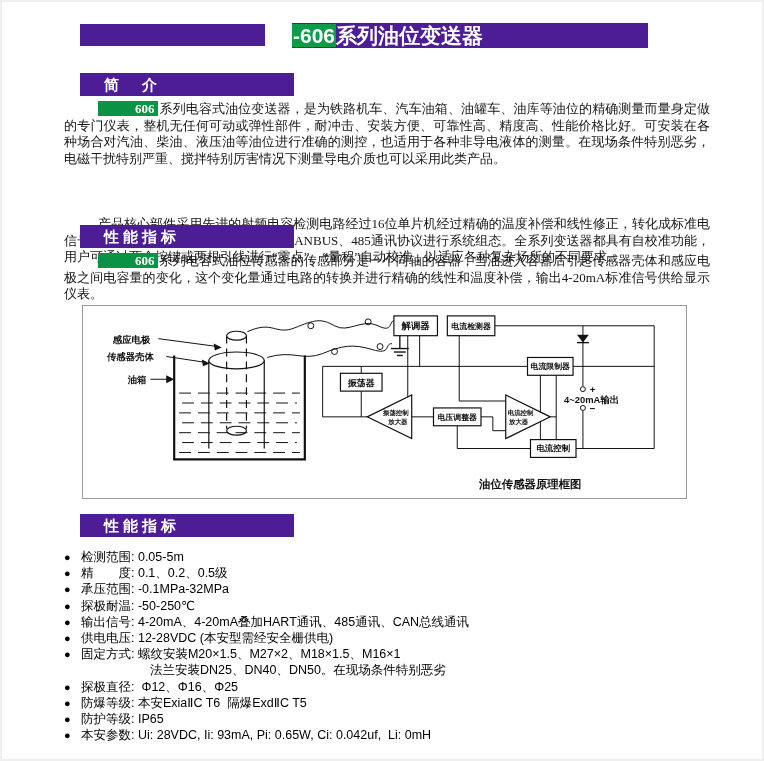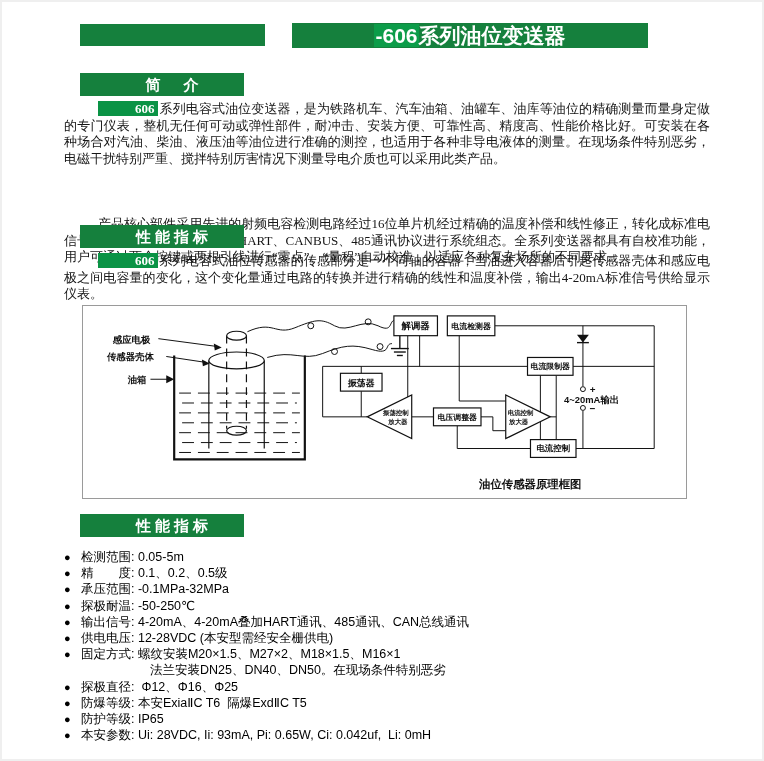"-606系列油位变送器" .green { background: #15803d -> #4c1d95; text-align: center -> none }
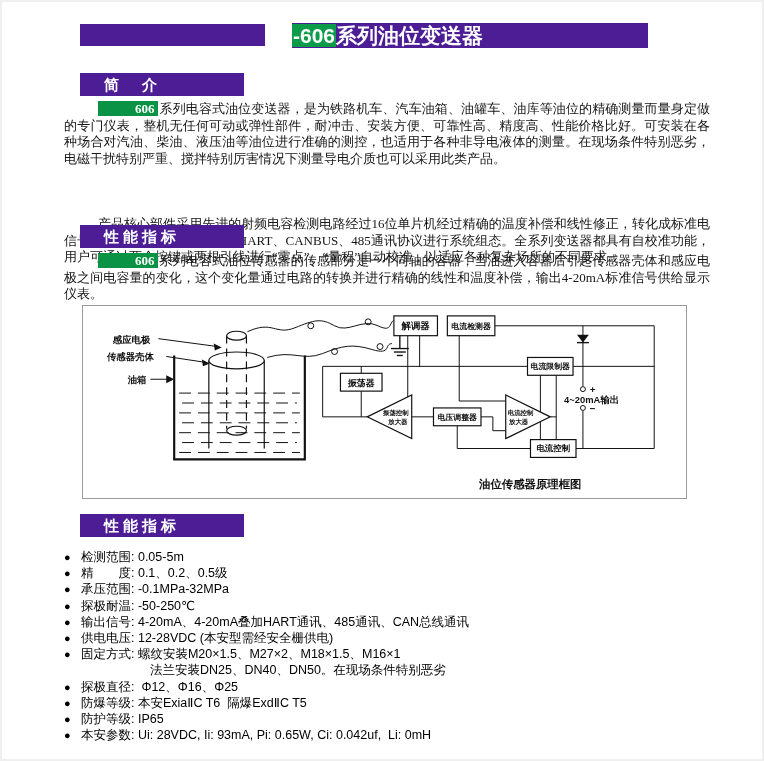"简 介" .sec-bar { width: 164px -> 214px }
